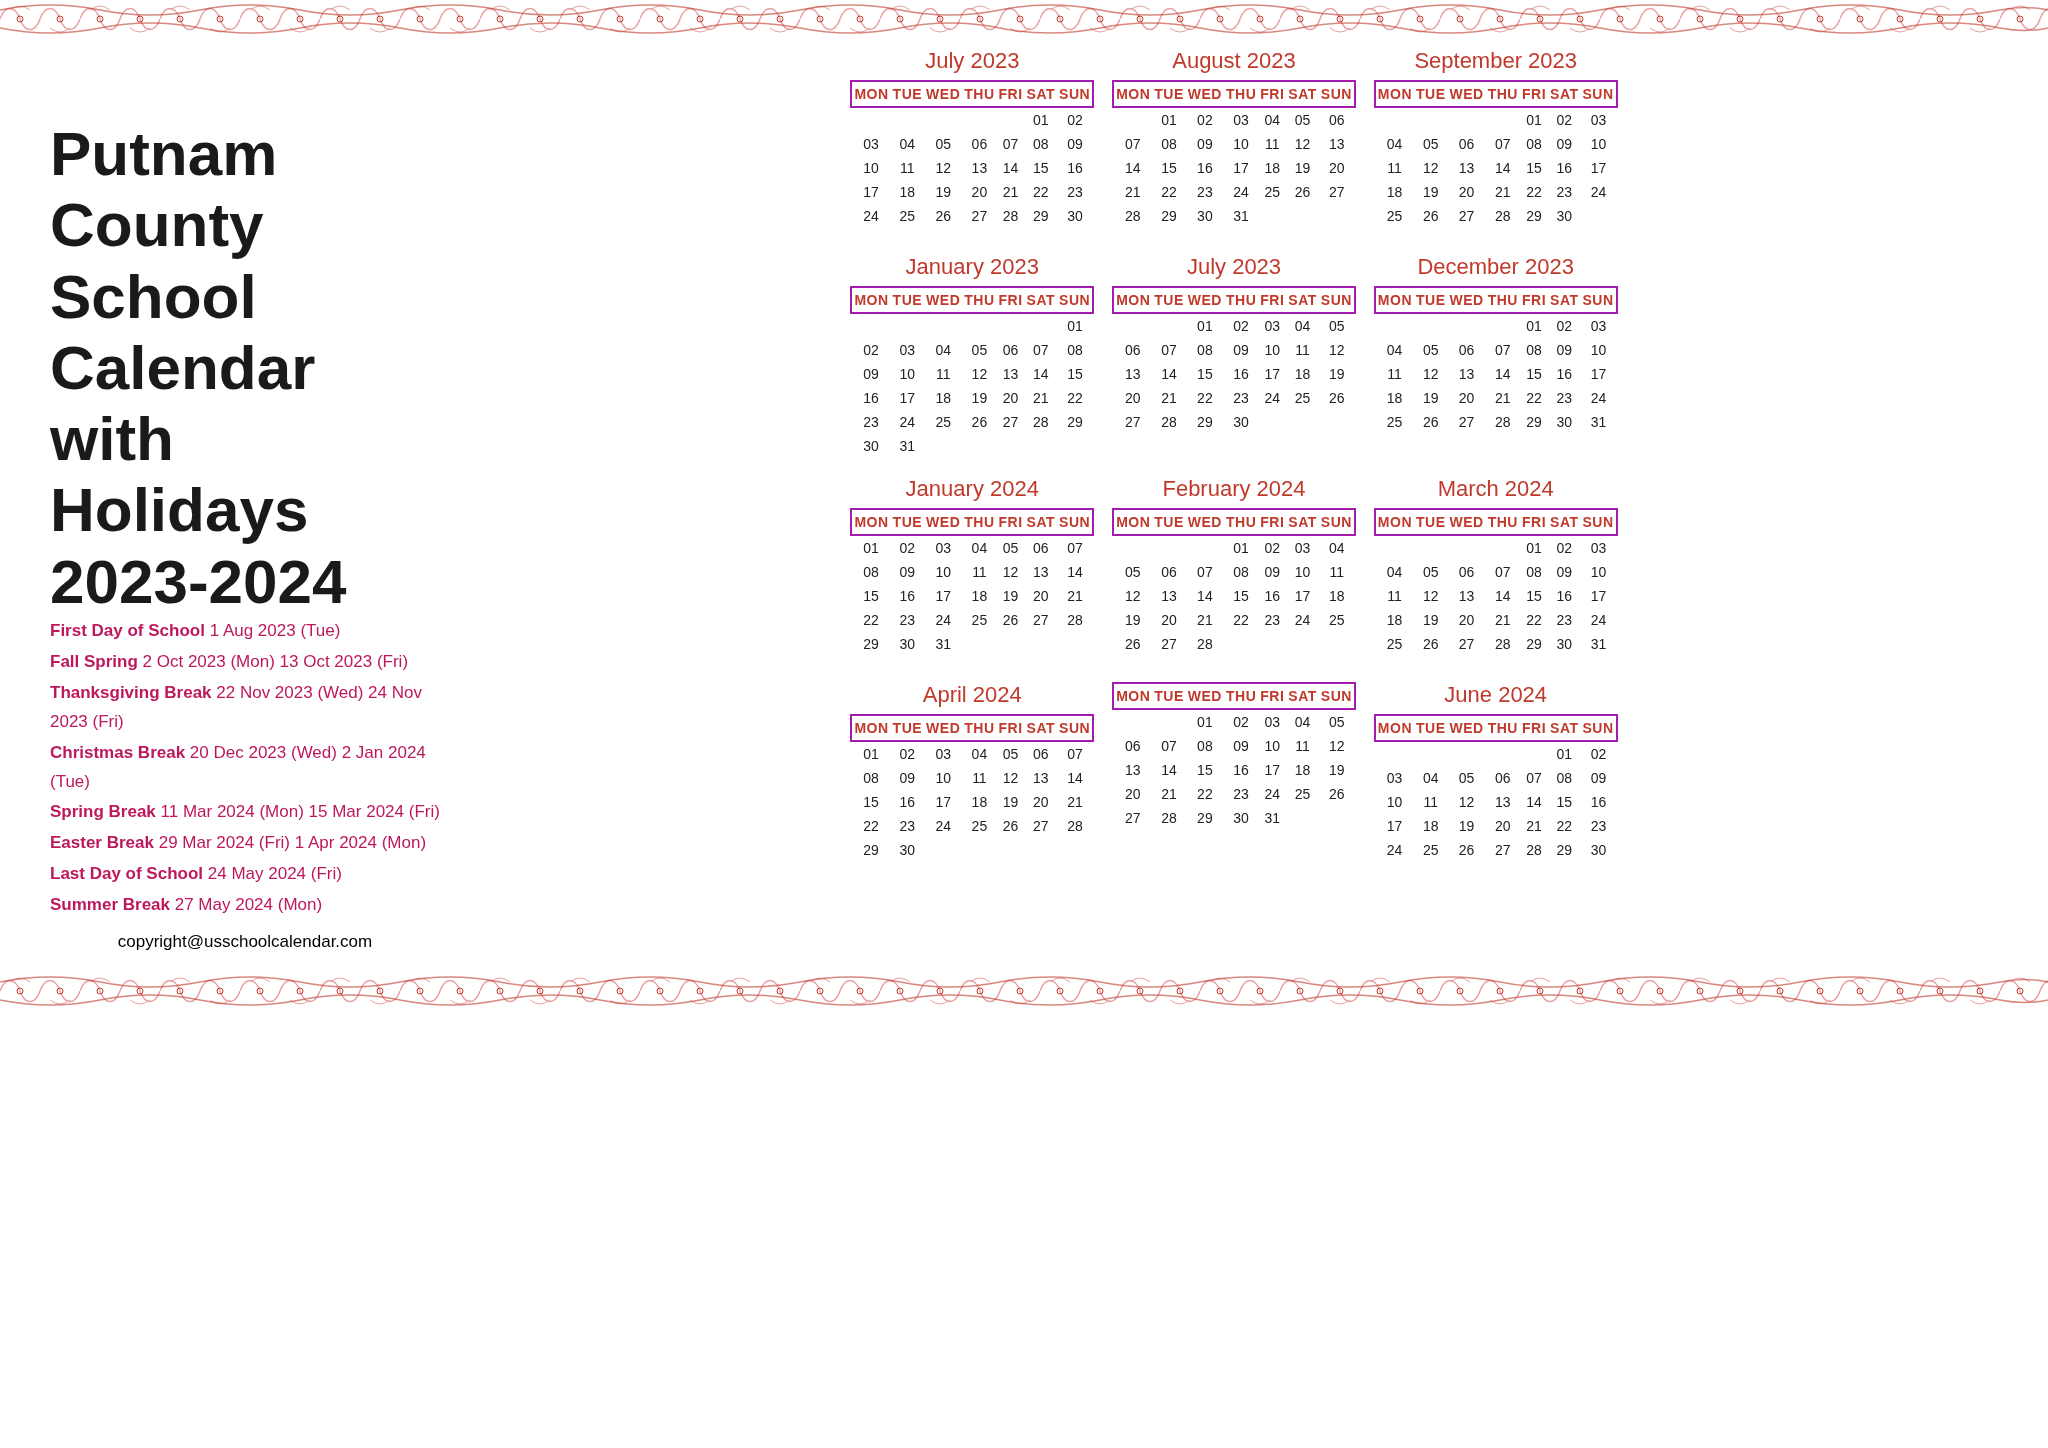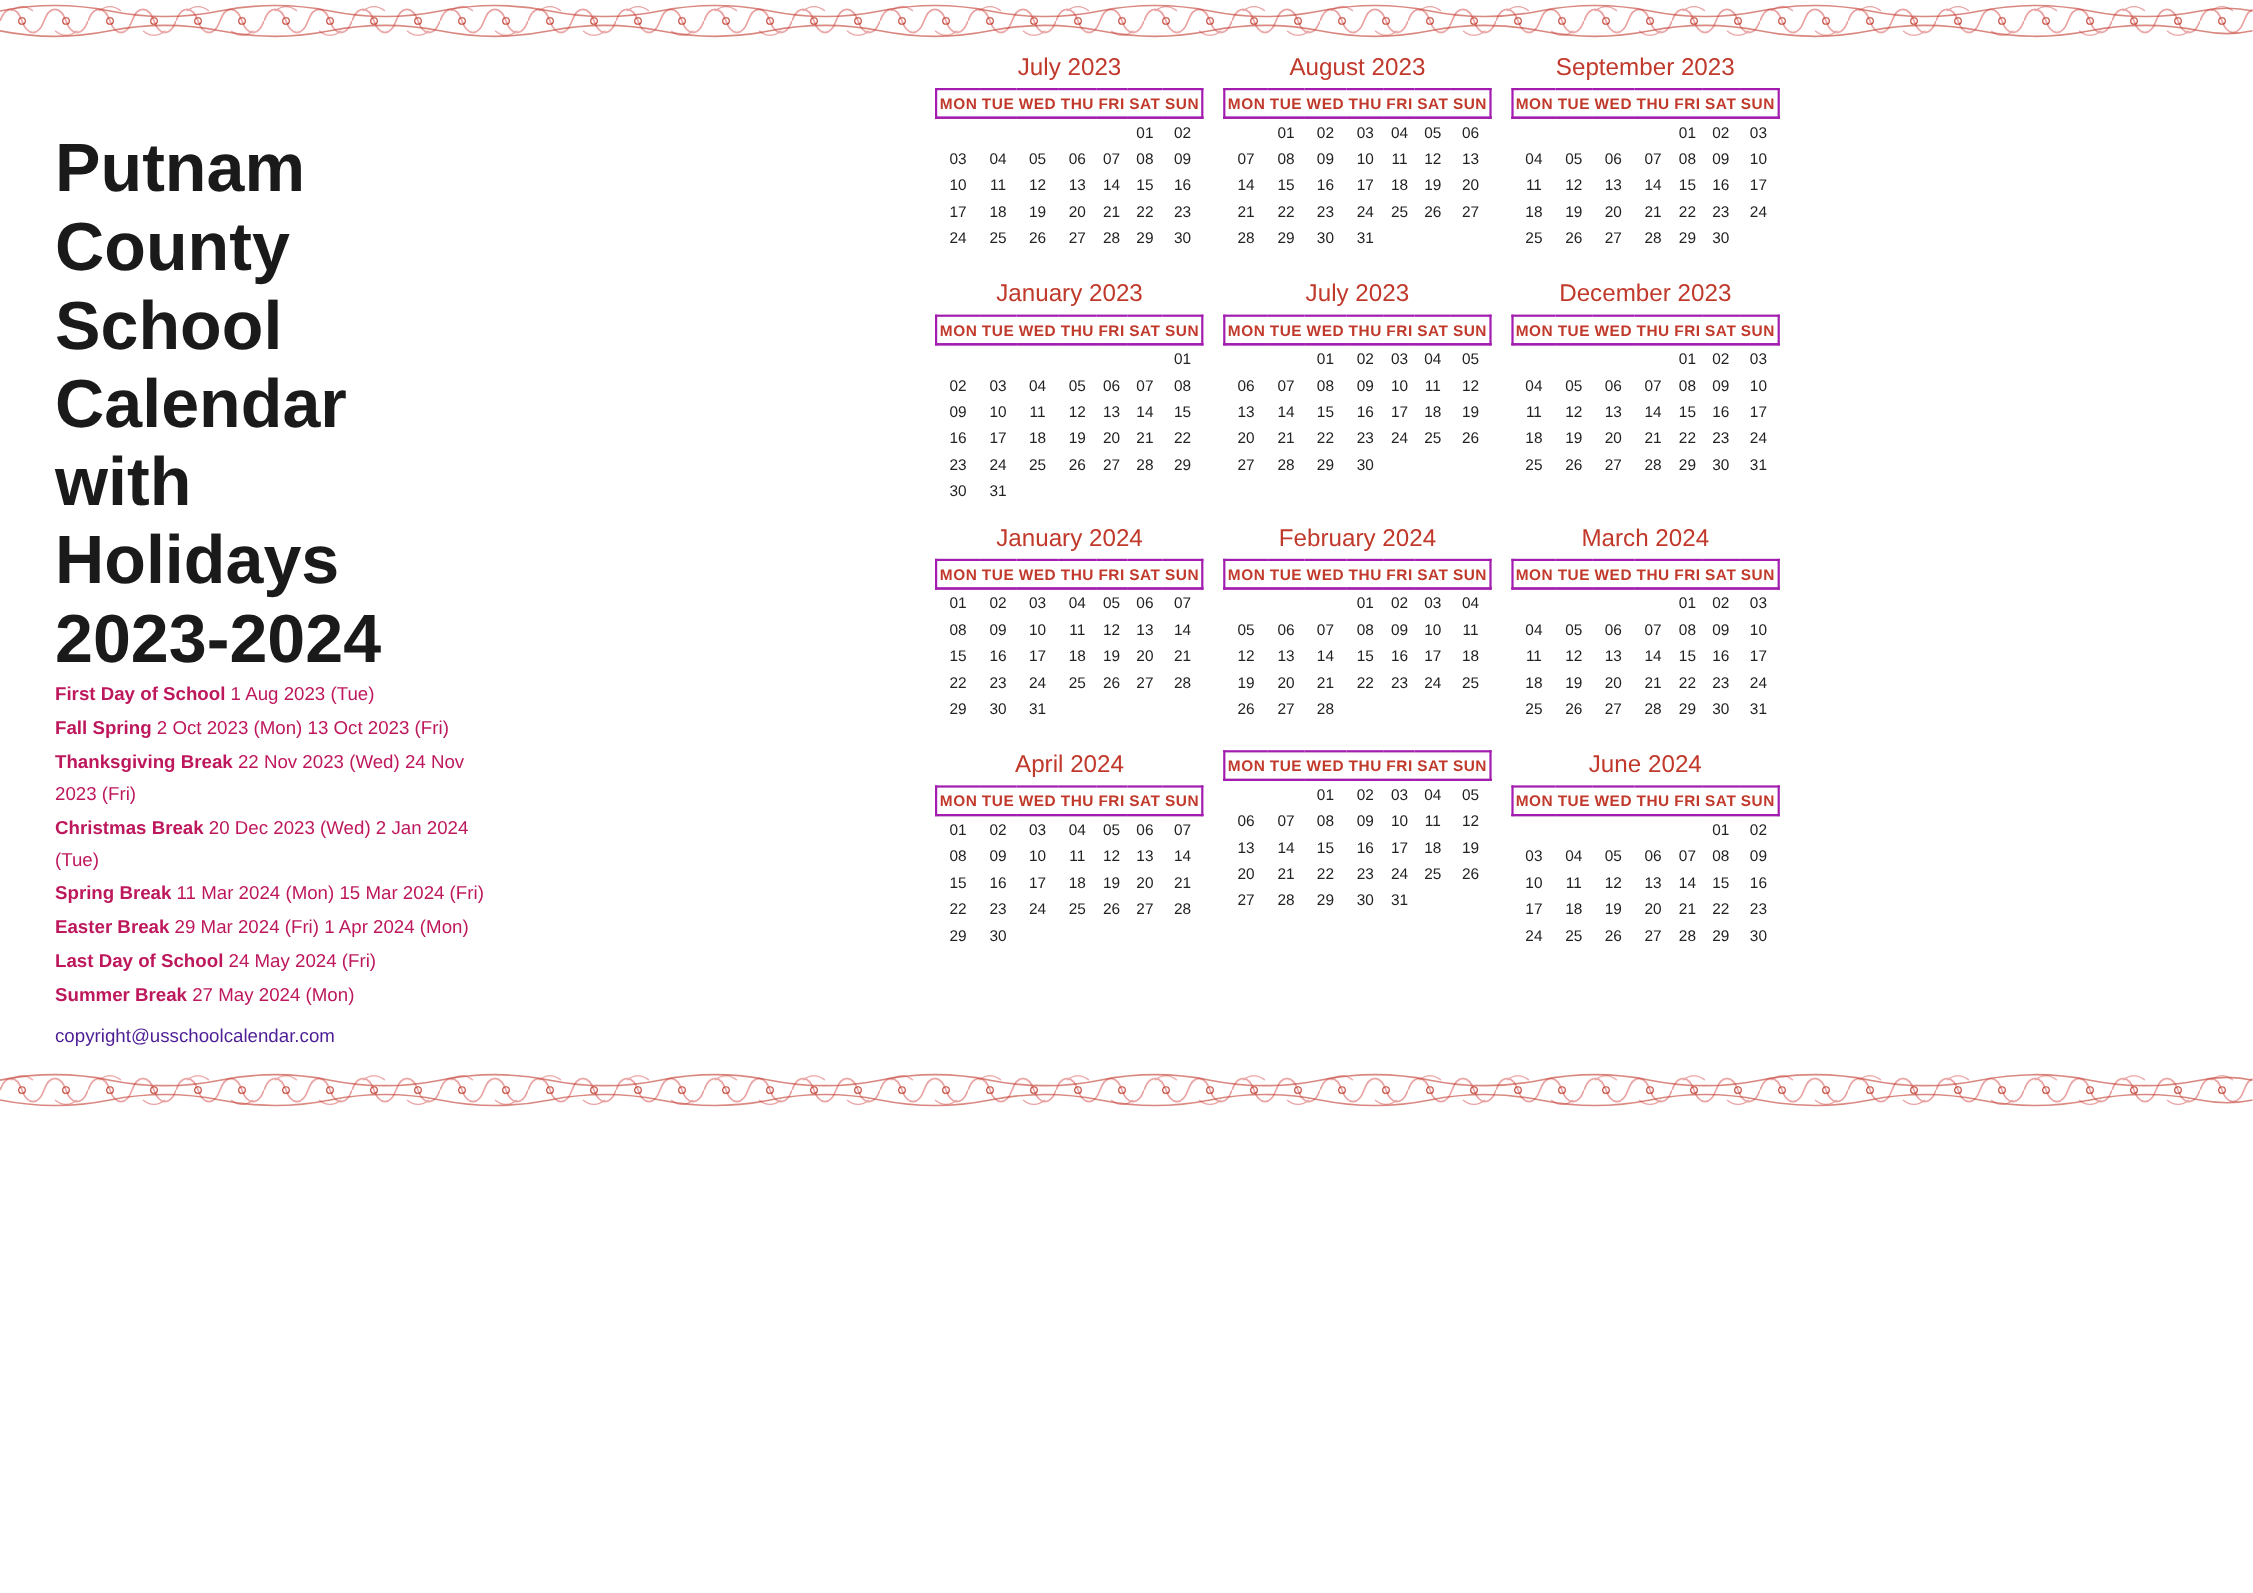"copyright@usschoolcalendar.com" .copyright { color: #4c1d95 -> #000000; text-align: none -> center }
